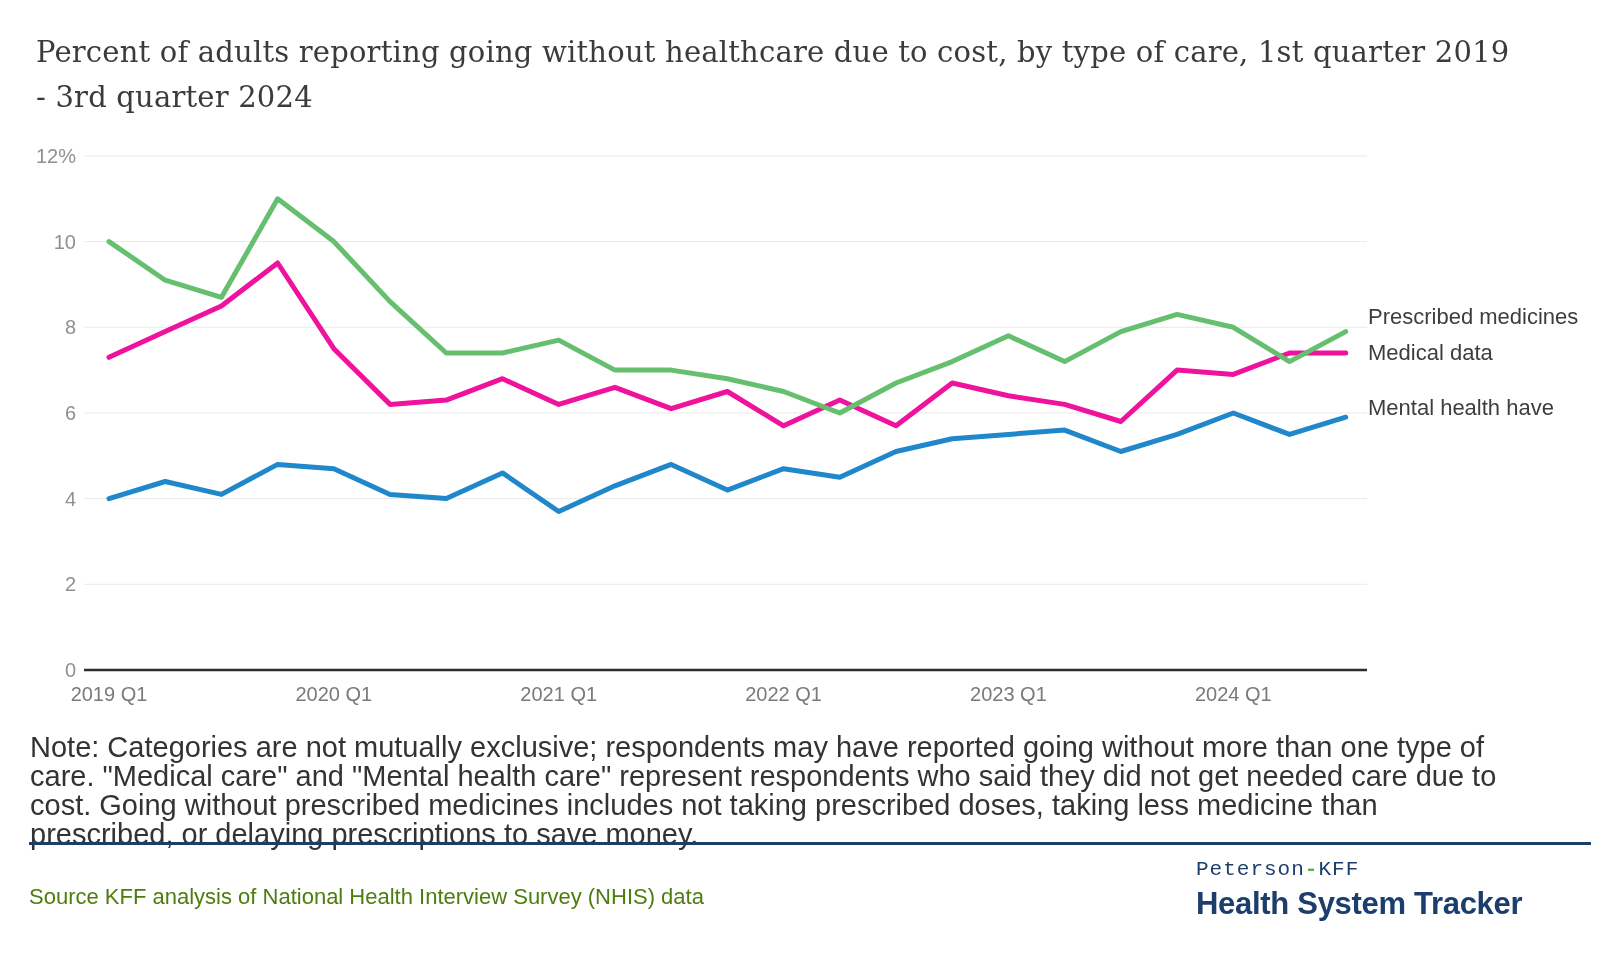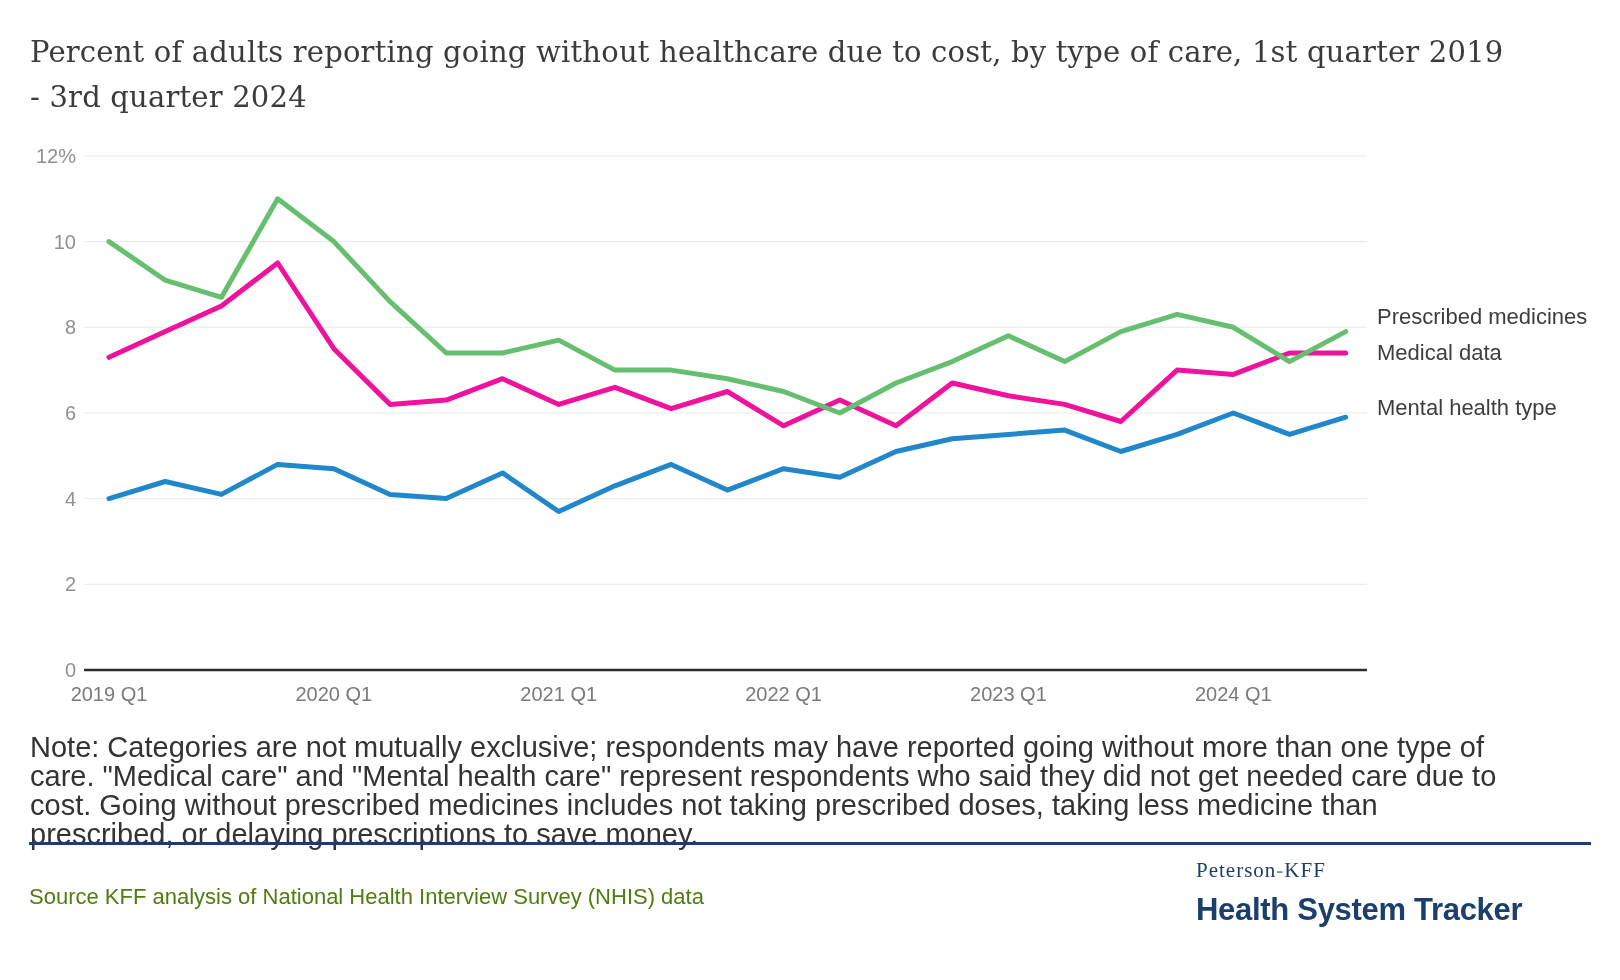"Percent of adults reporting going" .chart-title { left: 30px -> 36px }
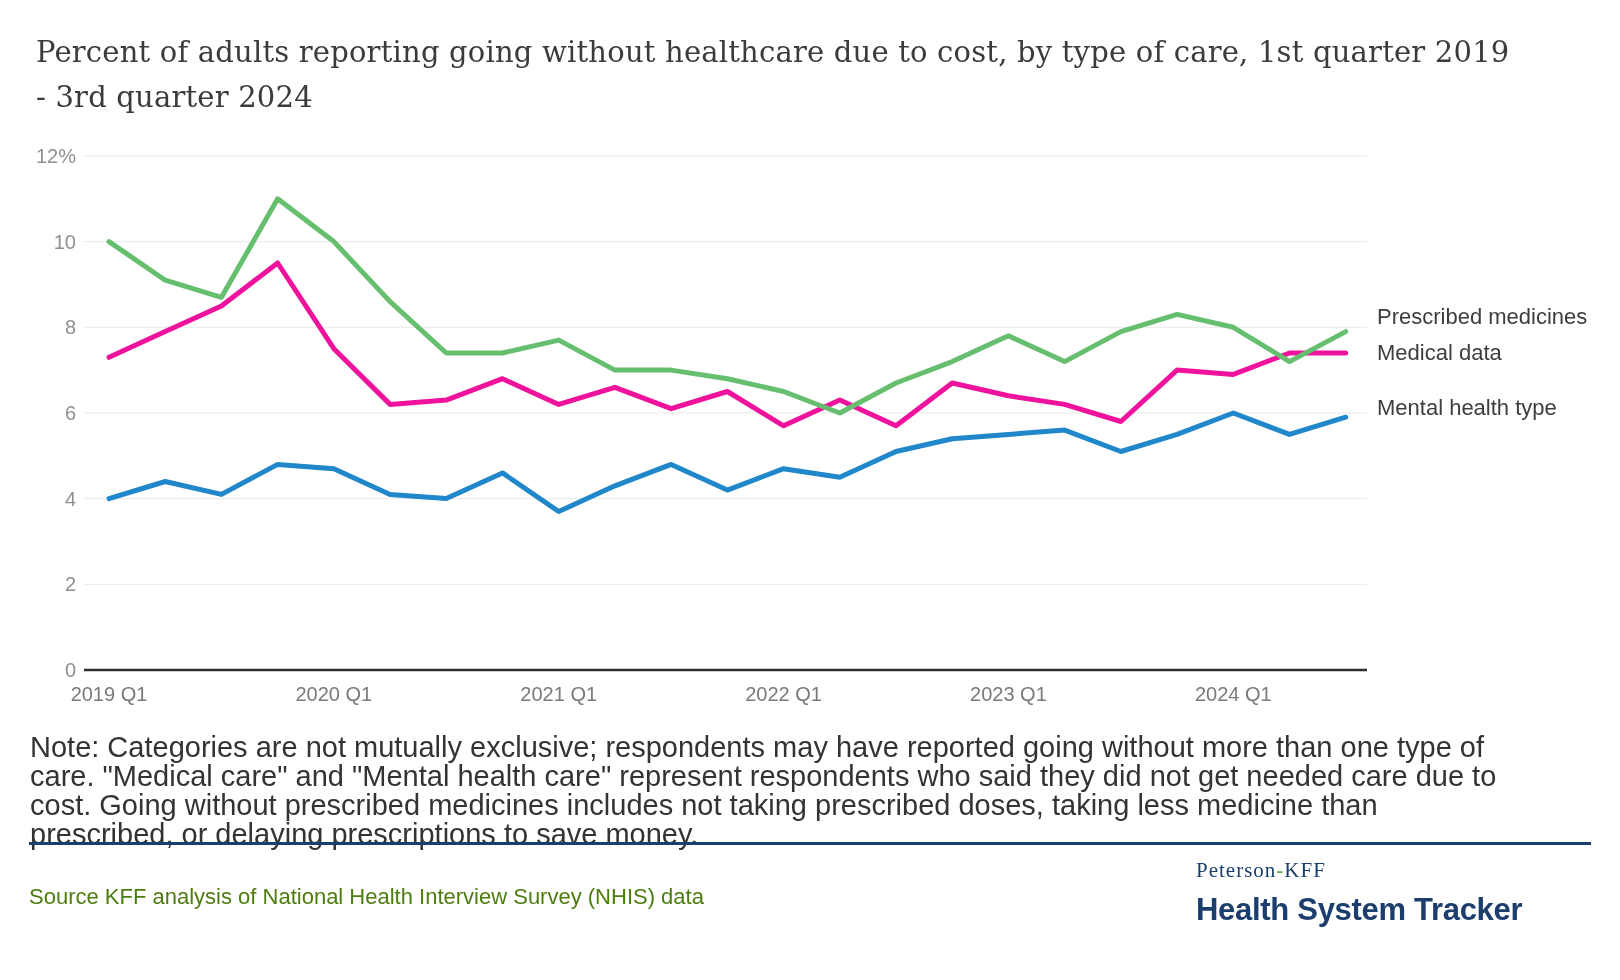"Prescribed medicines" .legend-label { margin-left: 9px -> none }
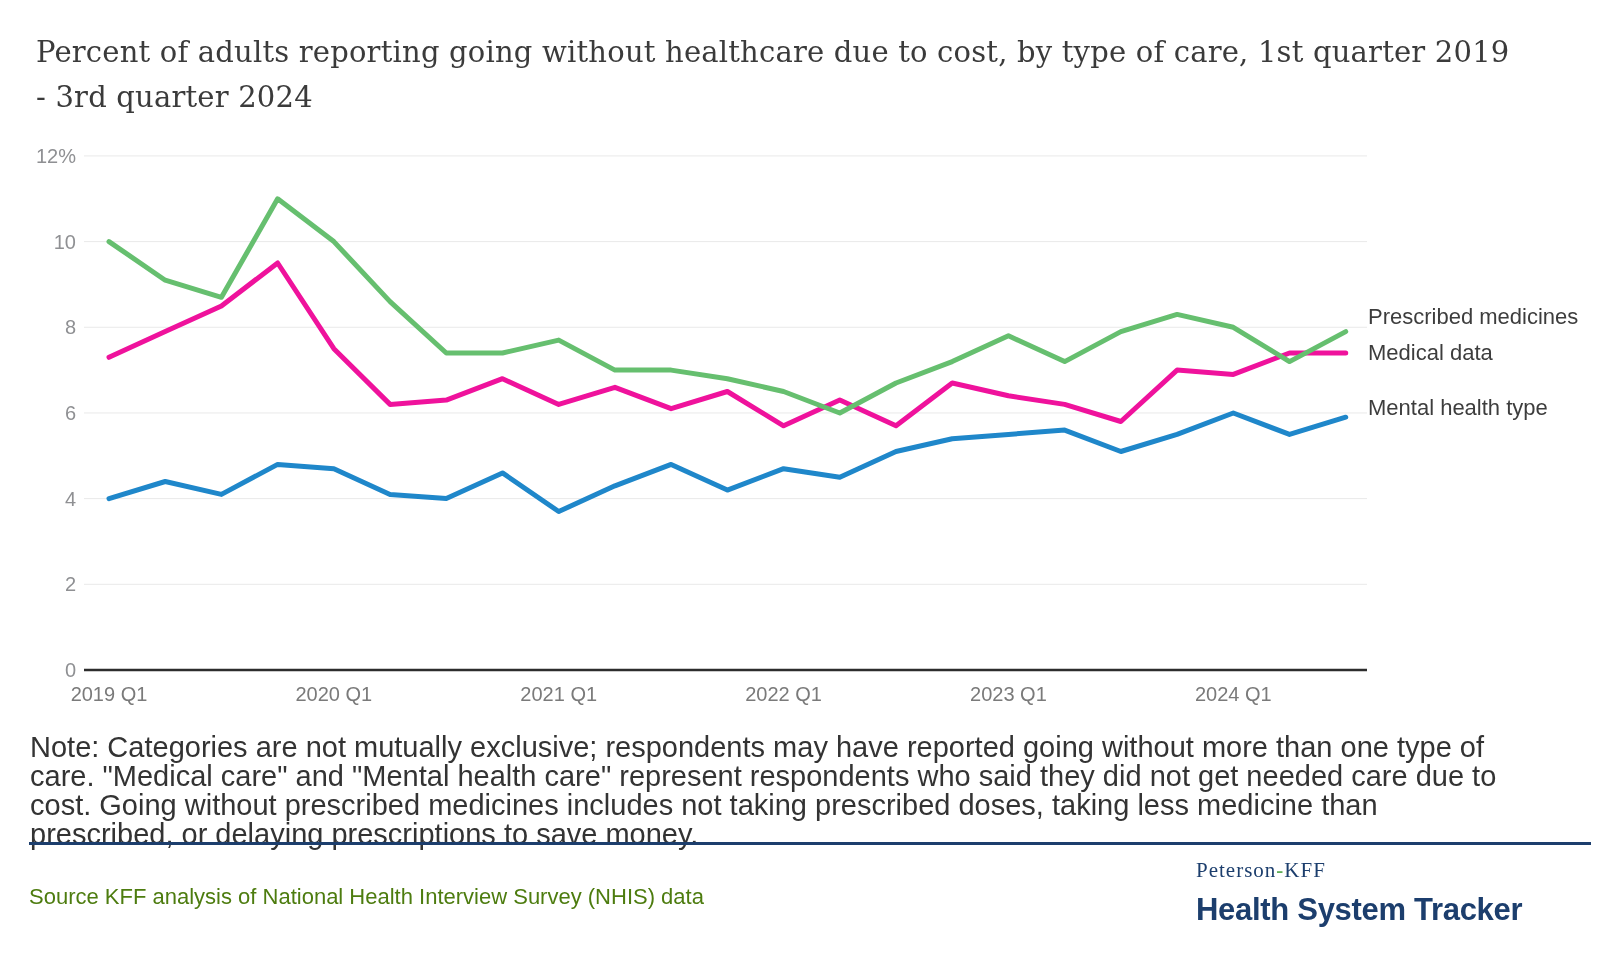"Mental health type" div.legend-label { text: type -> have }
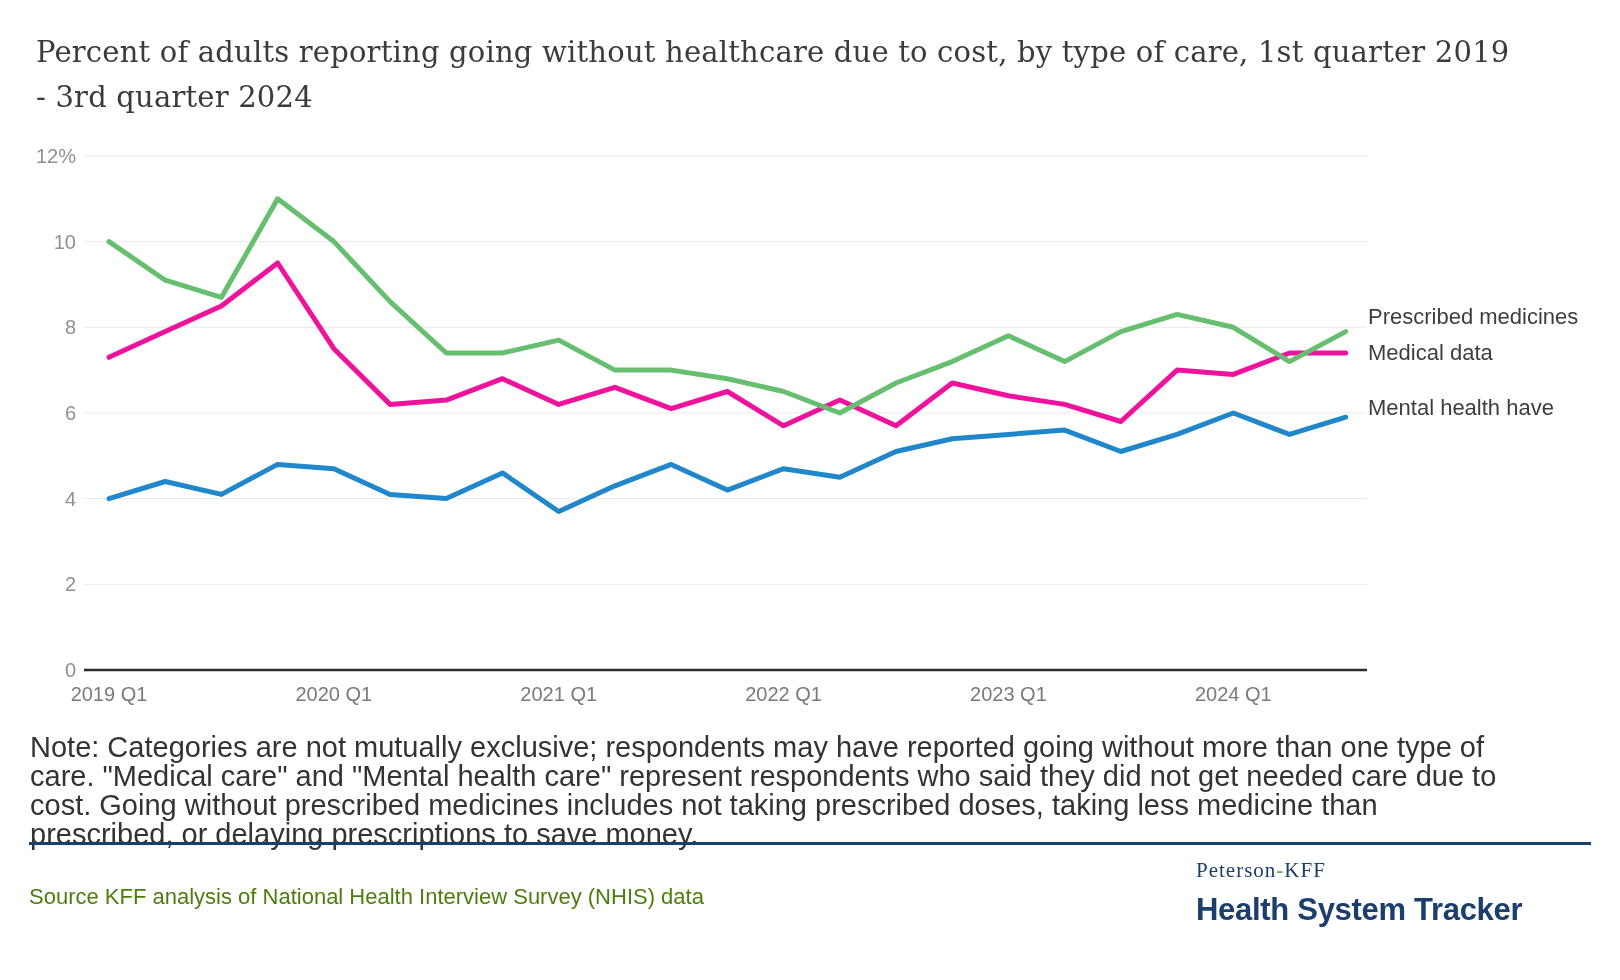"Peterson-KFF" .logo-top { font-family: Liberation Serif, serif -> Liberation Mono, monospace }
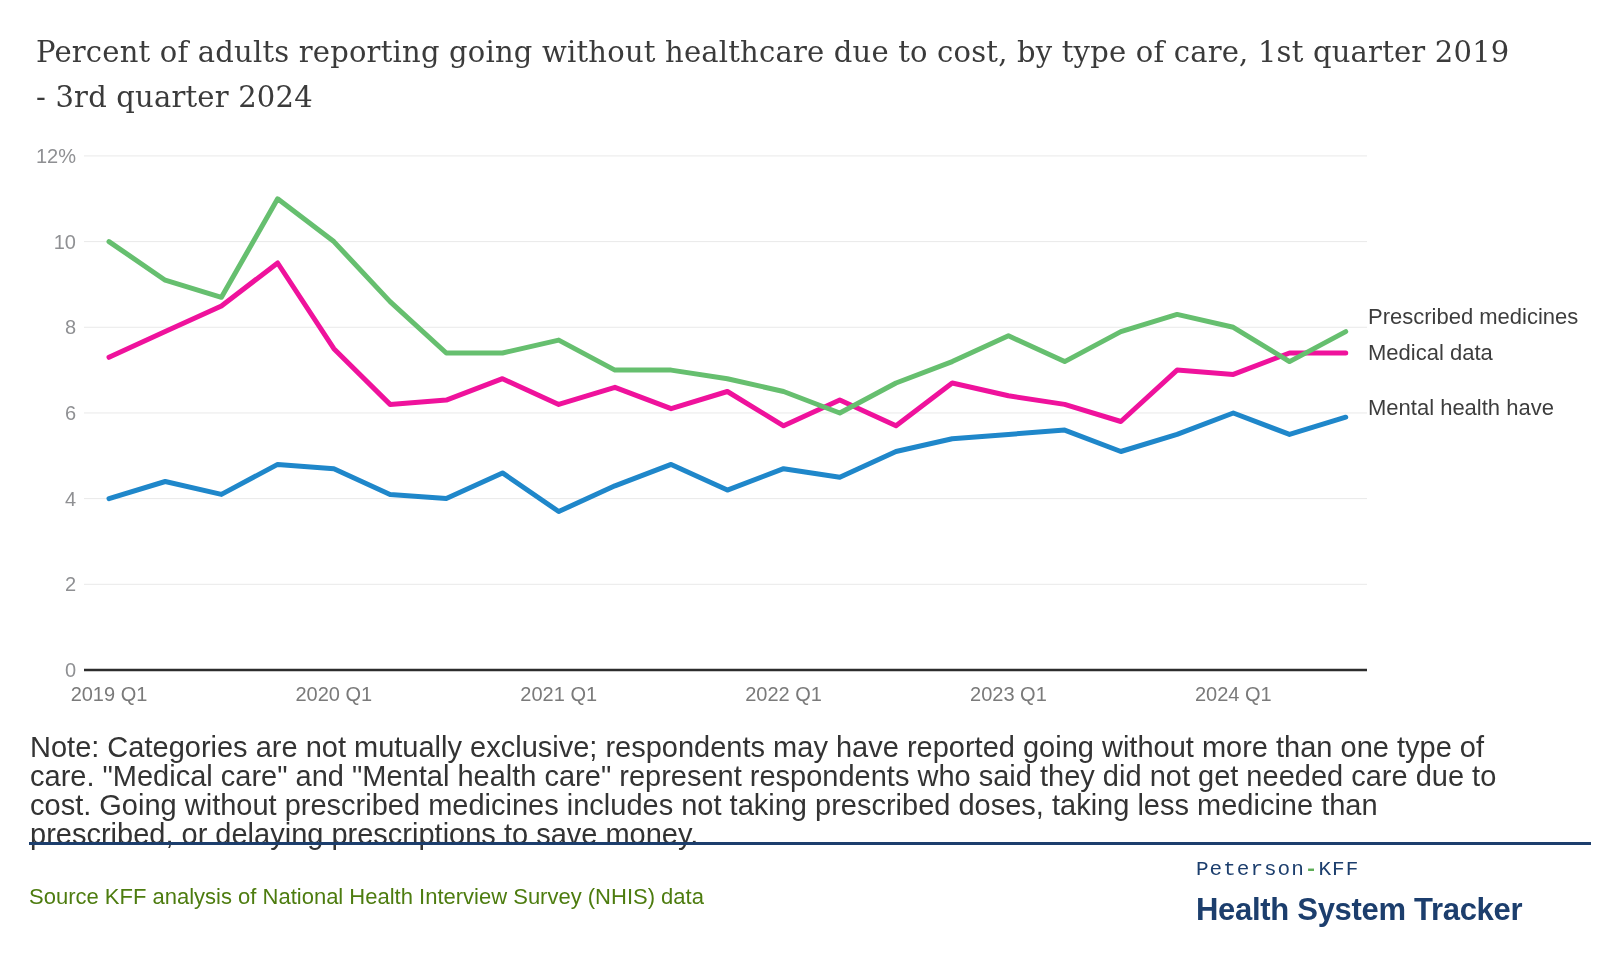"Health System Tracker" .logo-bottom { margin-top: 12px -> 6px }
